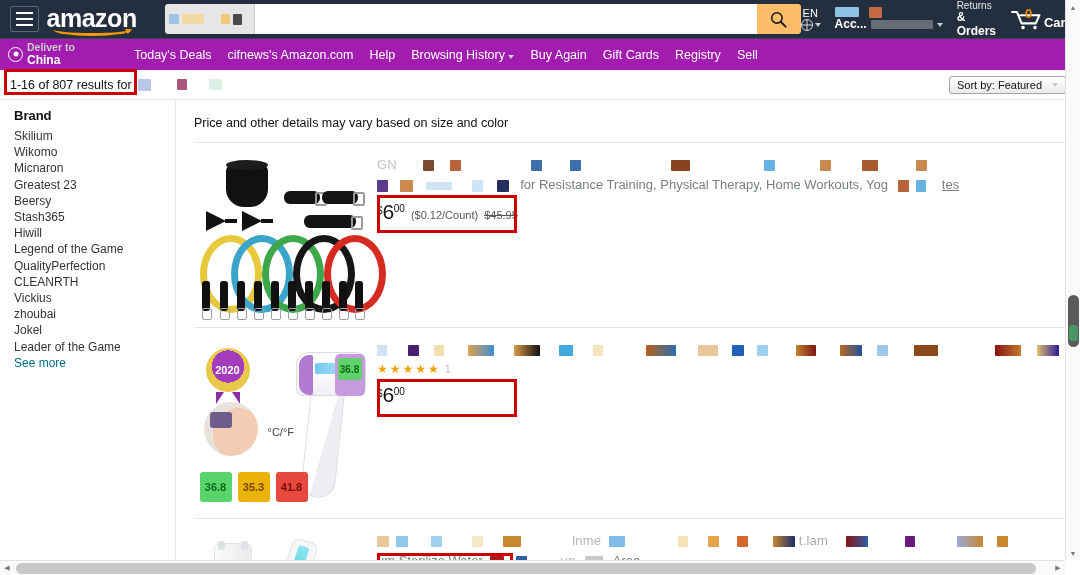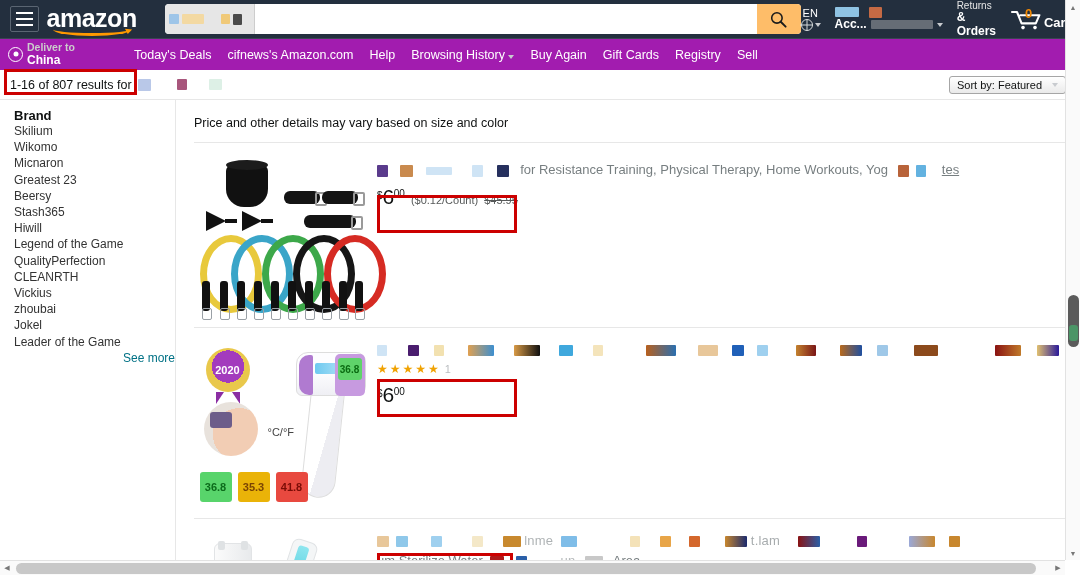"Brand" #sidebar h3 { margin-bottom: none -> 5px }
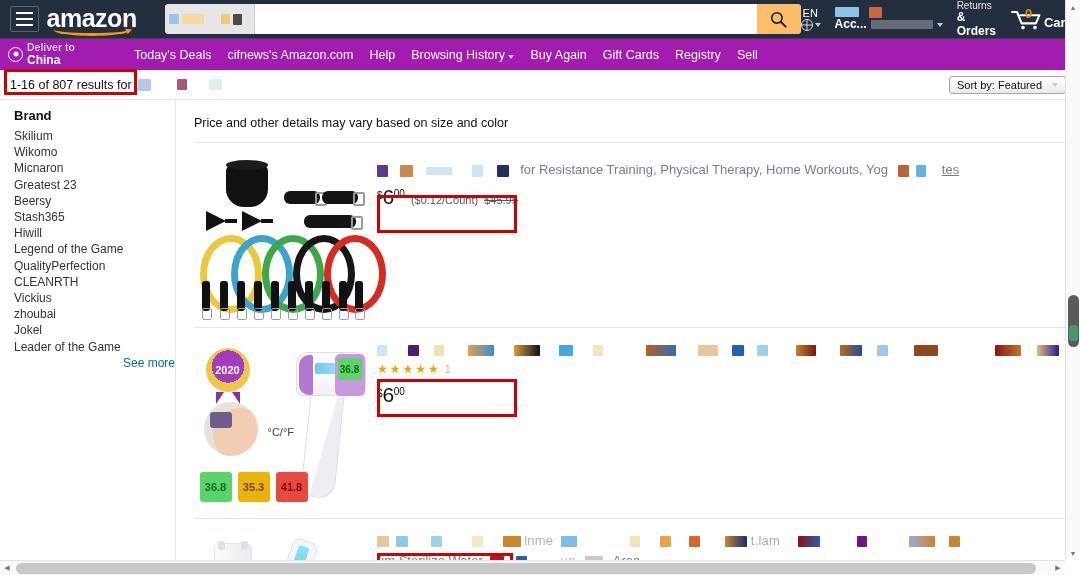"GN" div.title-line { html: none -> <div> <span>GN</span> <span></span> <span></span> <span></span> <span></span> <span></span> <span></span> <span></span> <span></span> <span></span> </div> }
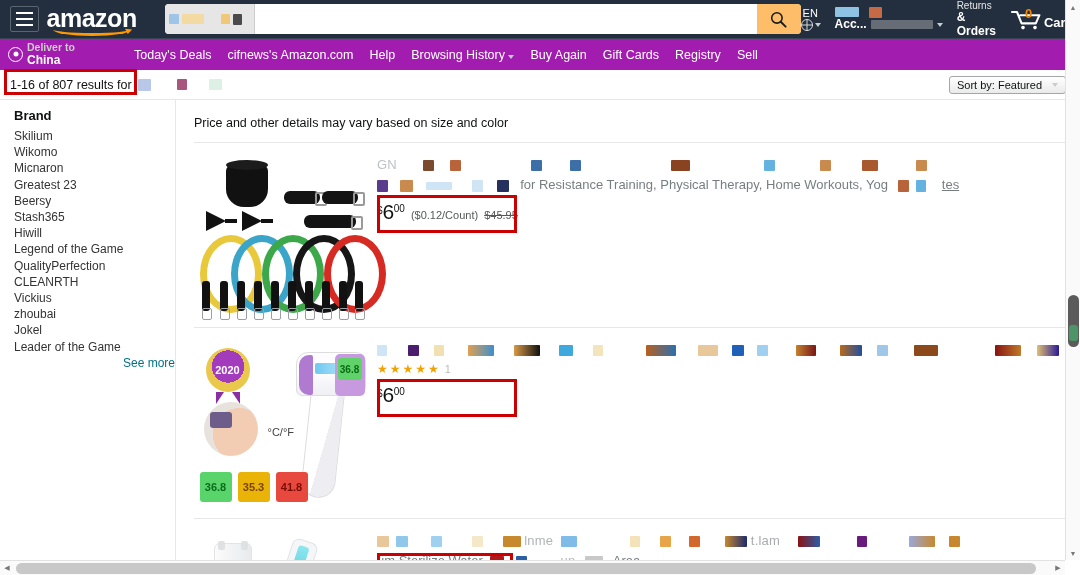"See more" .see-more { text-align: right -> none }
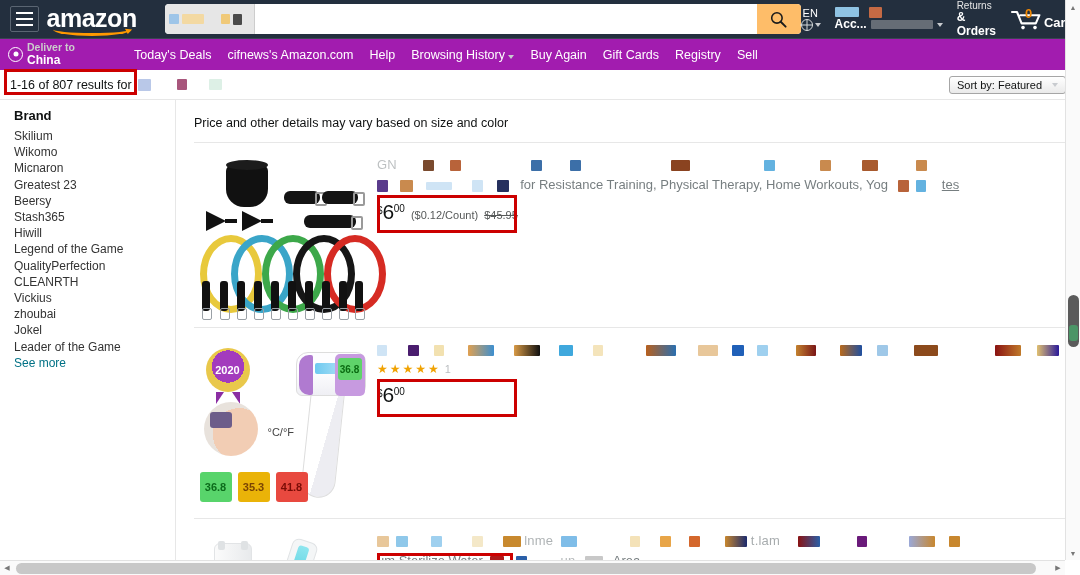"lnme" span.ghost-text { margin-left: none -> 48px }
